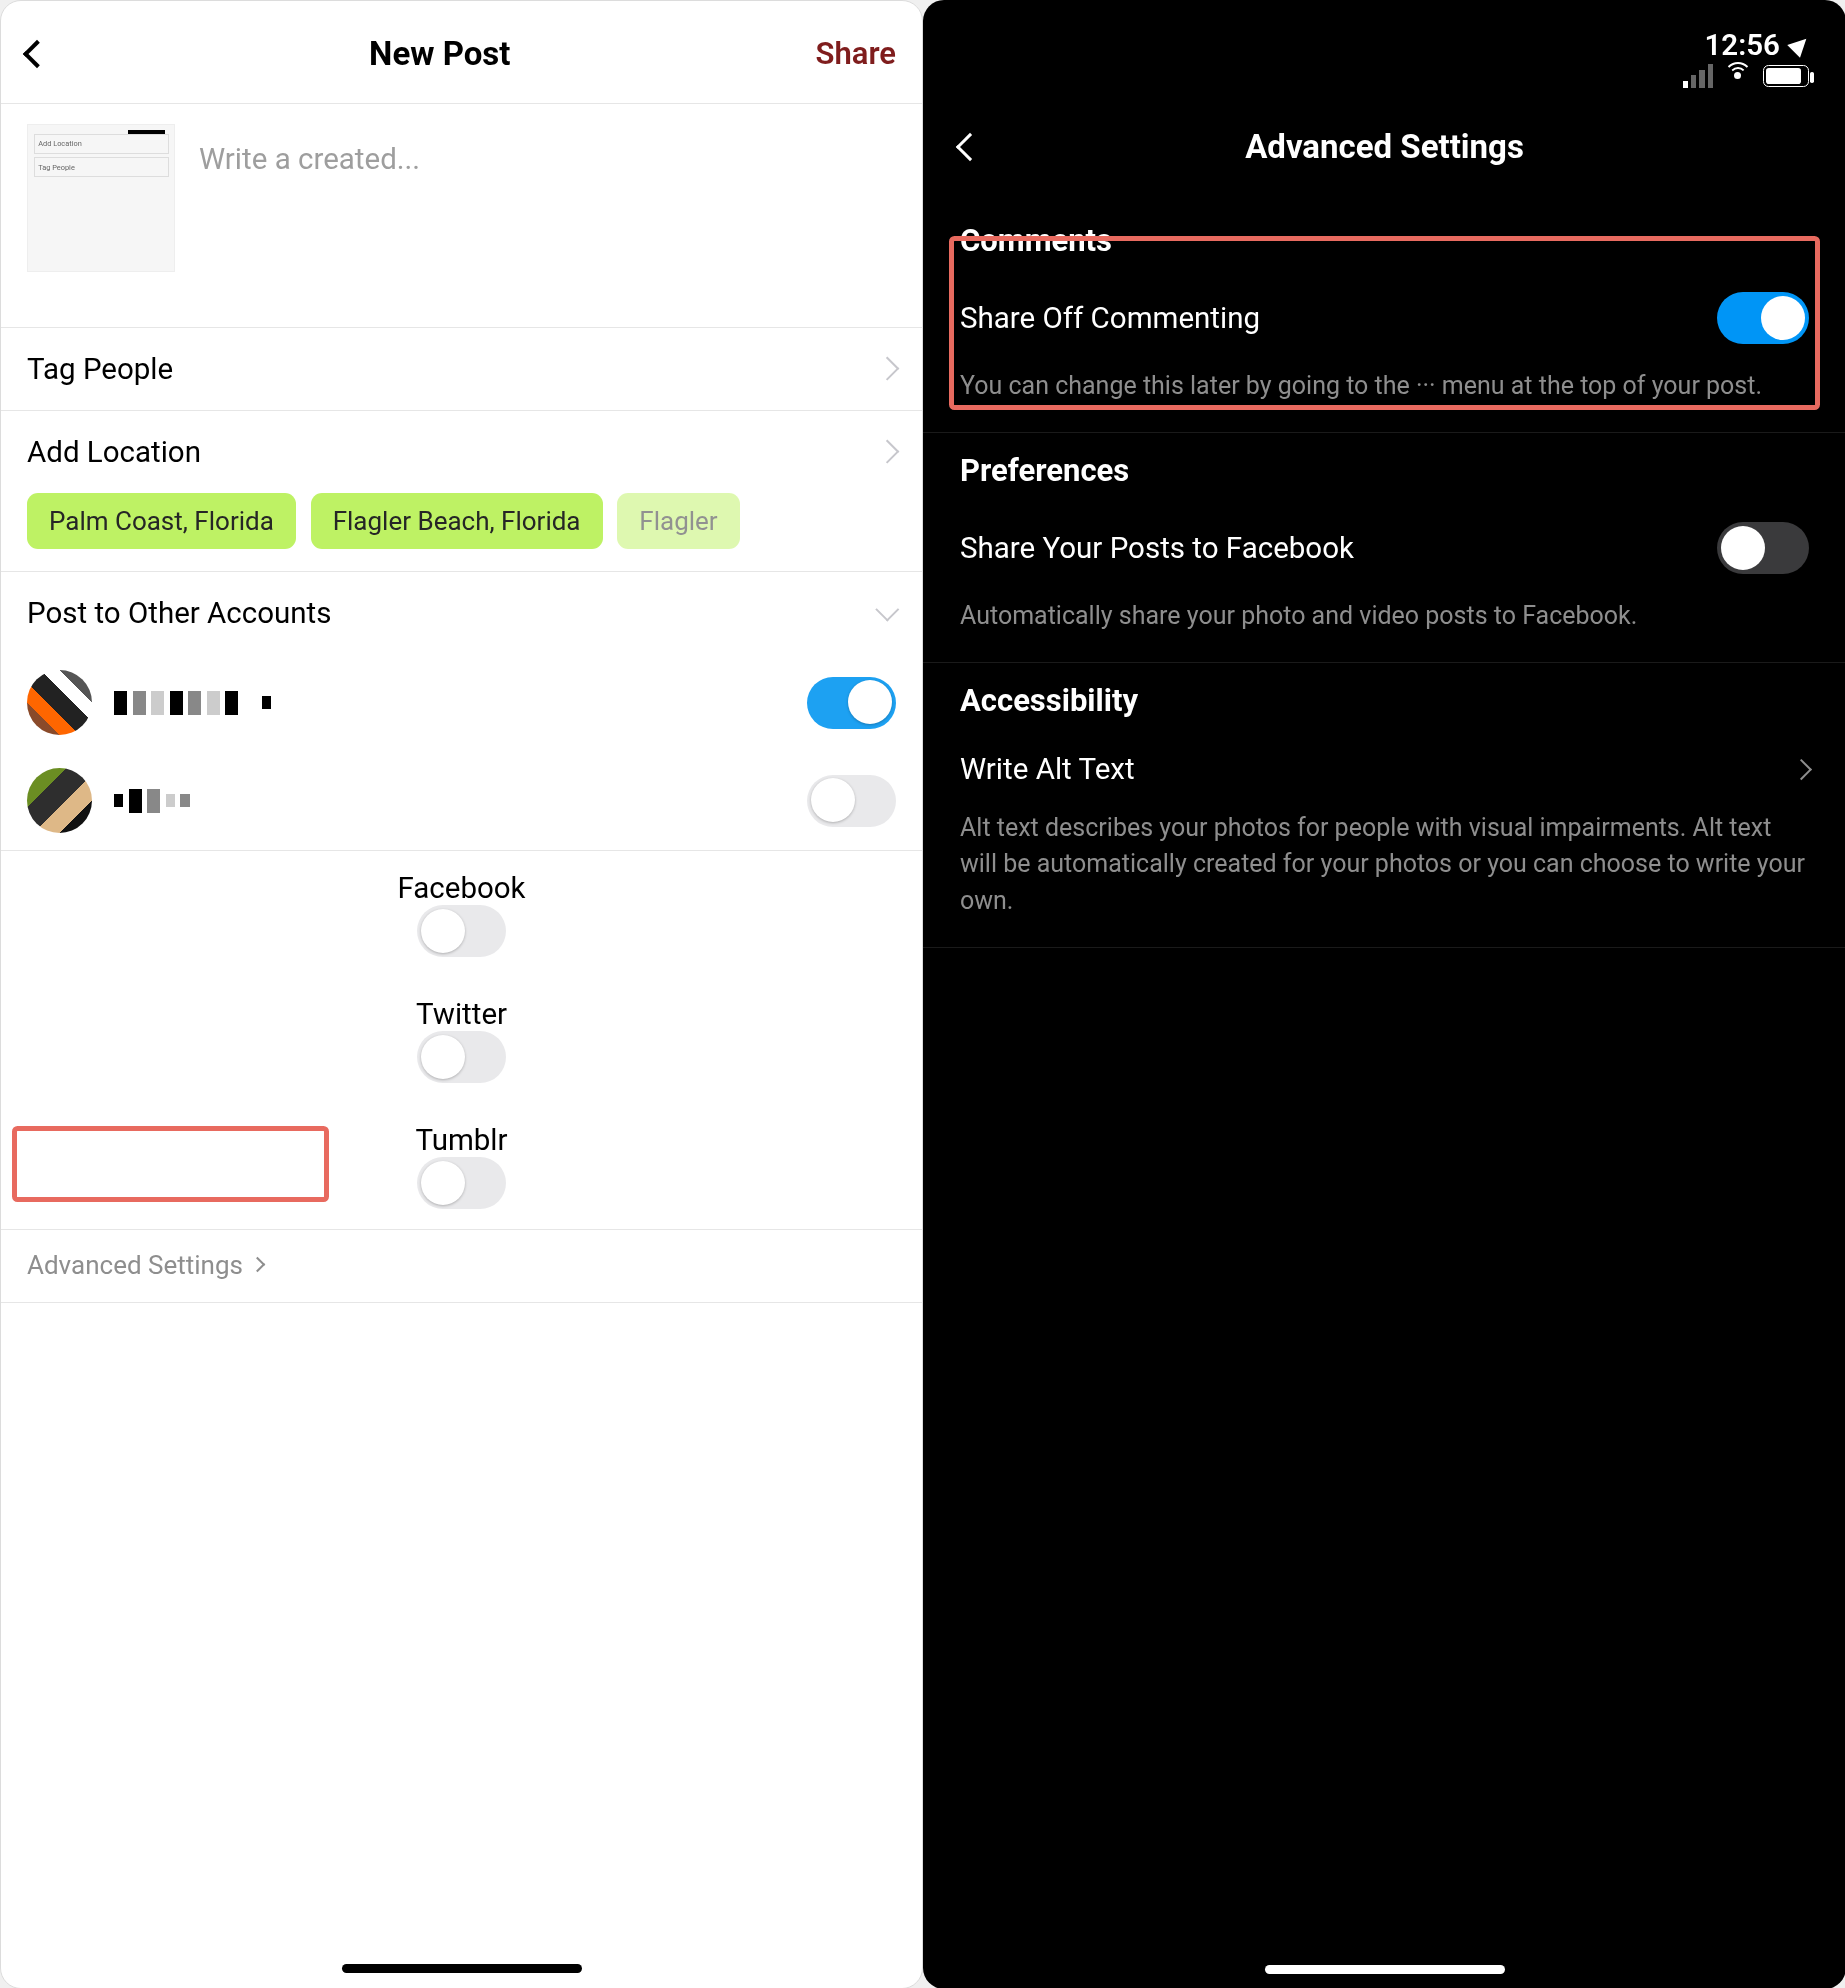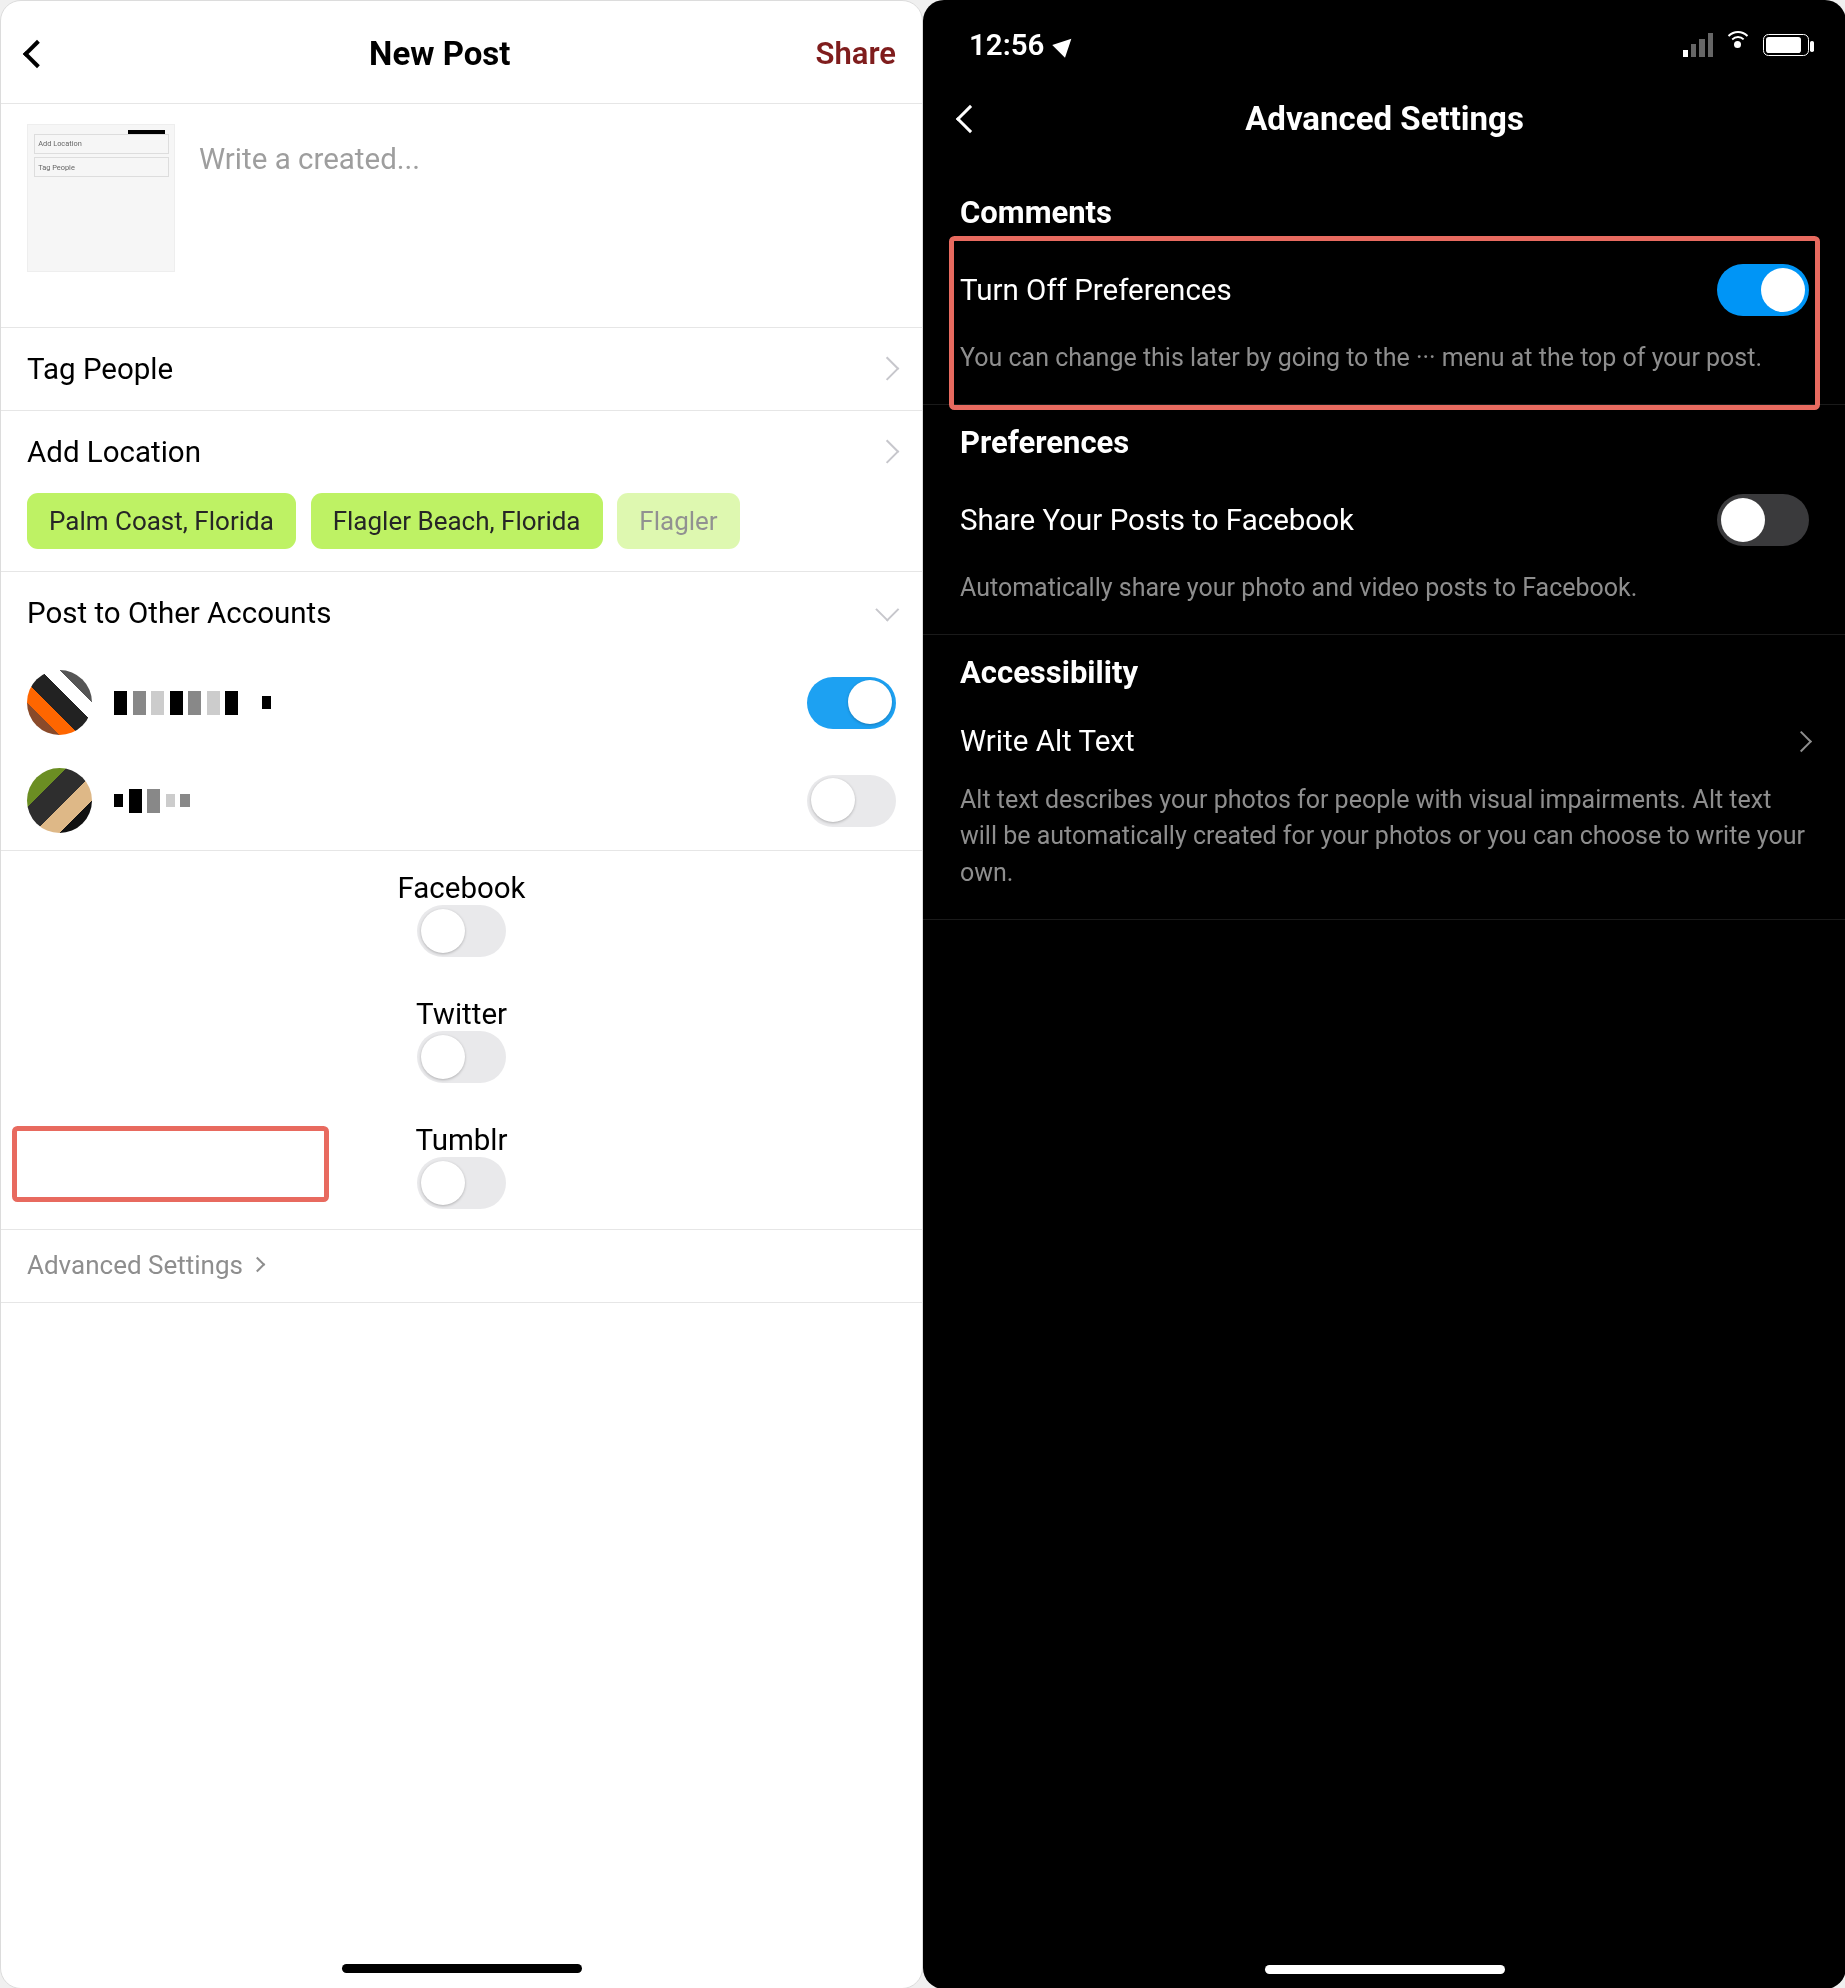"12:56" .status-bar { align-items: center -> flex-end; flex-direction: none -> column }
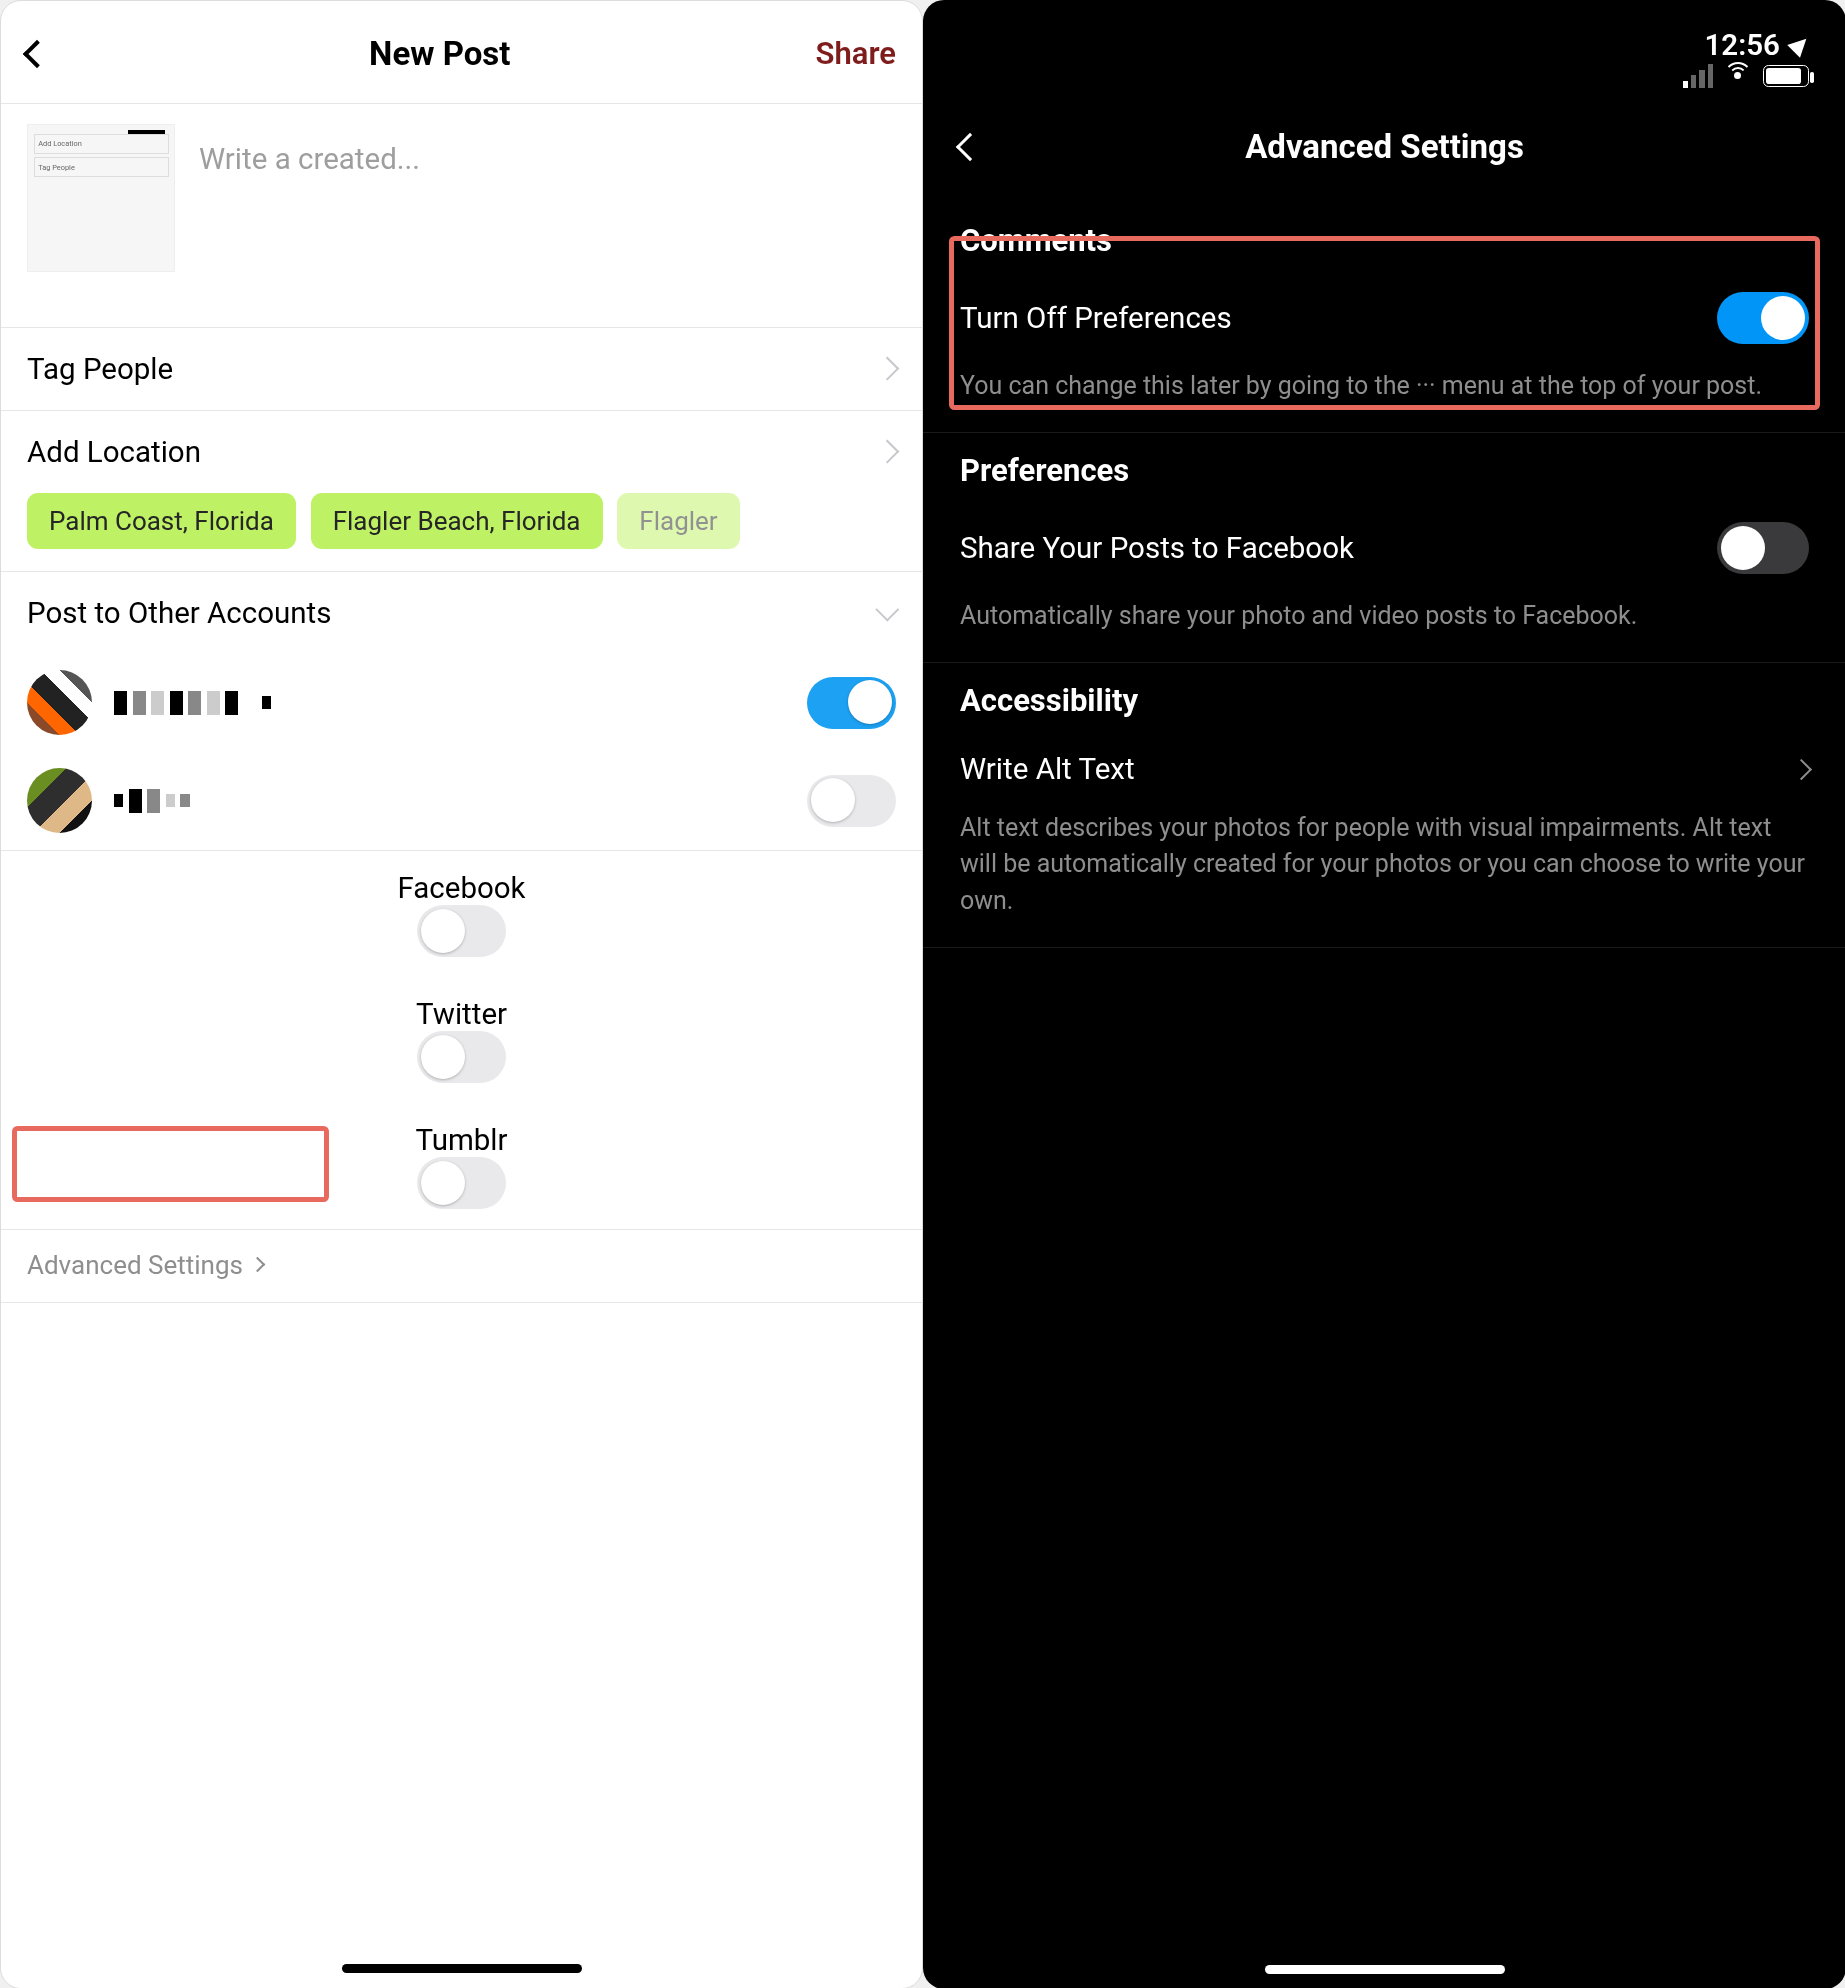"Turn Off Preferences" span { text: Turn Off Preferences -> Share Off Commenting }
